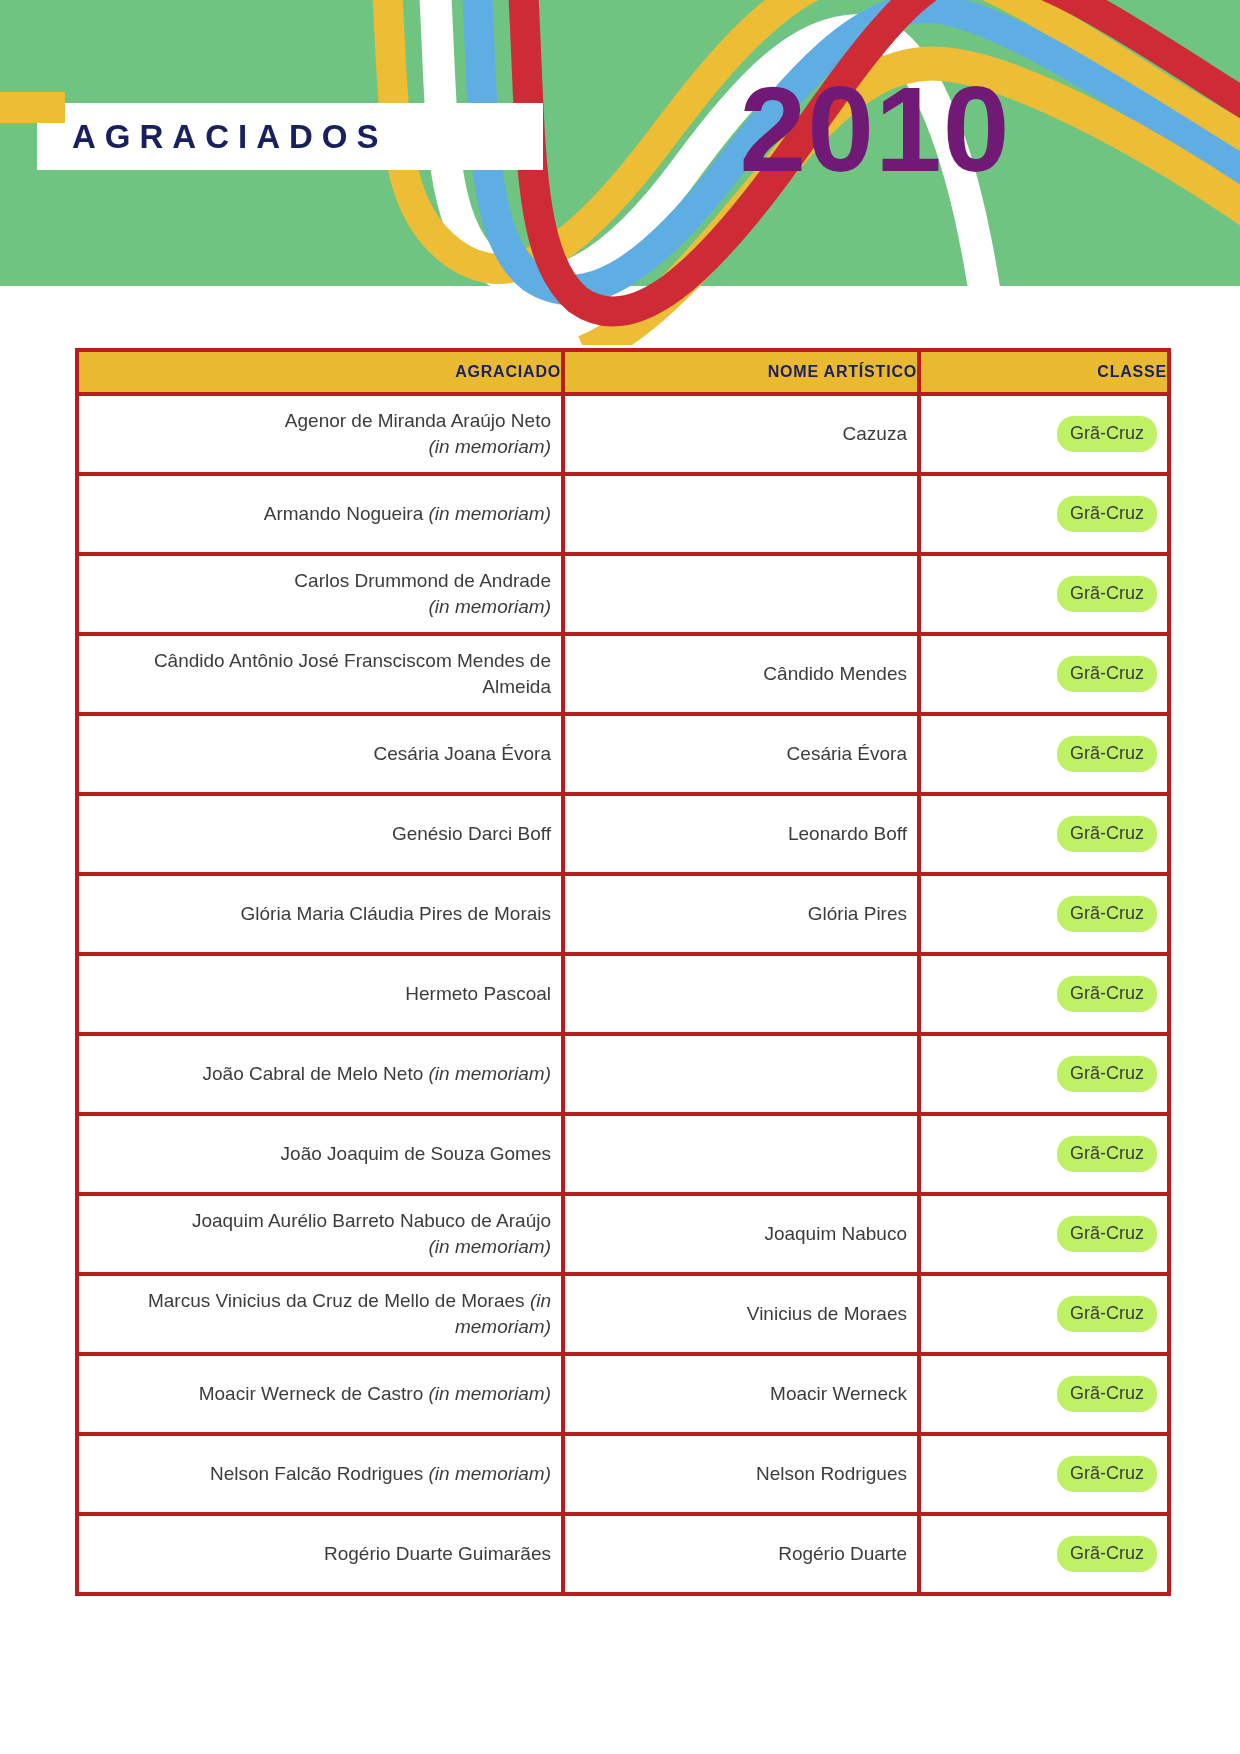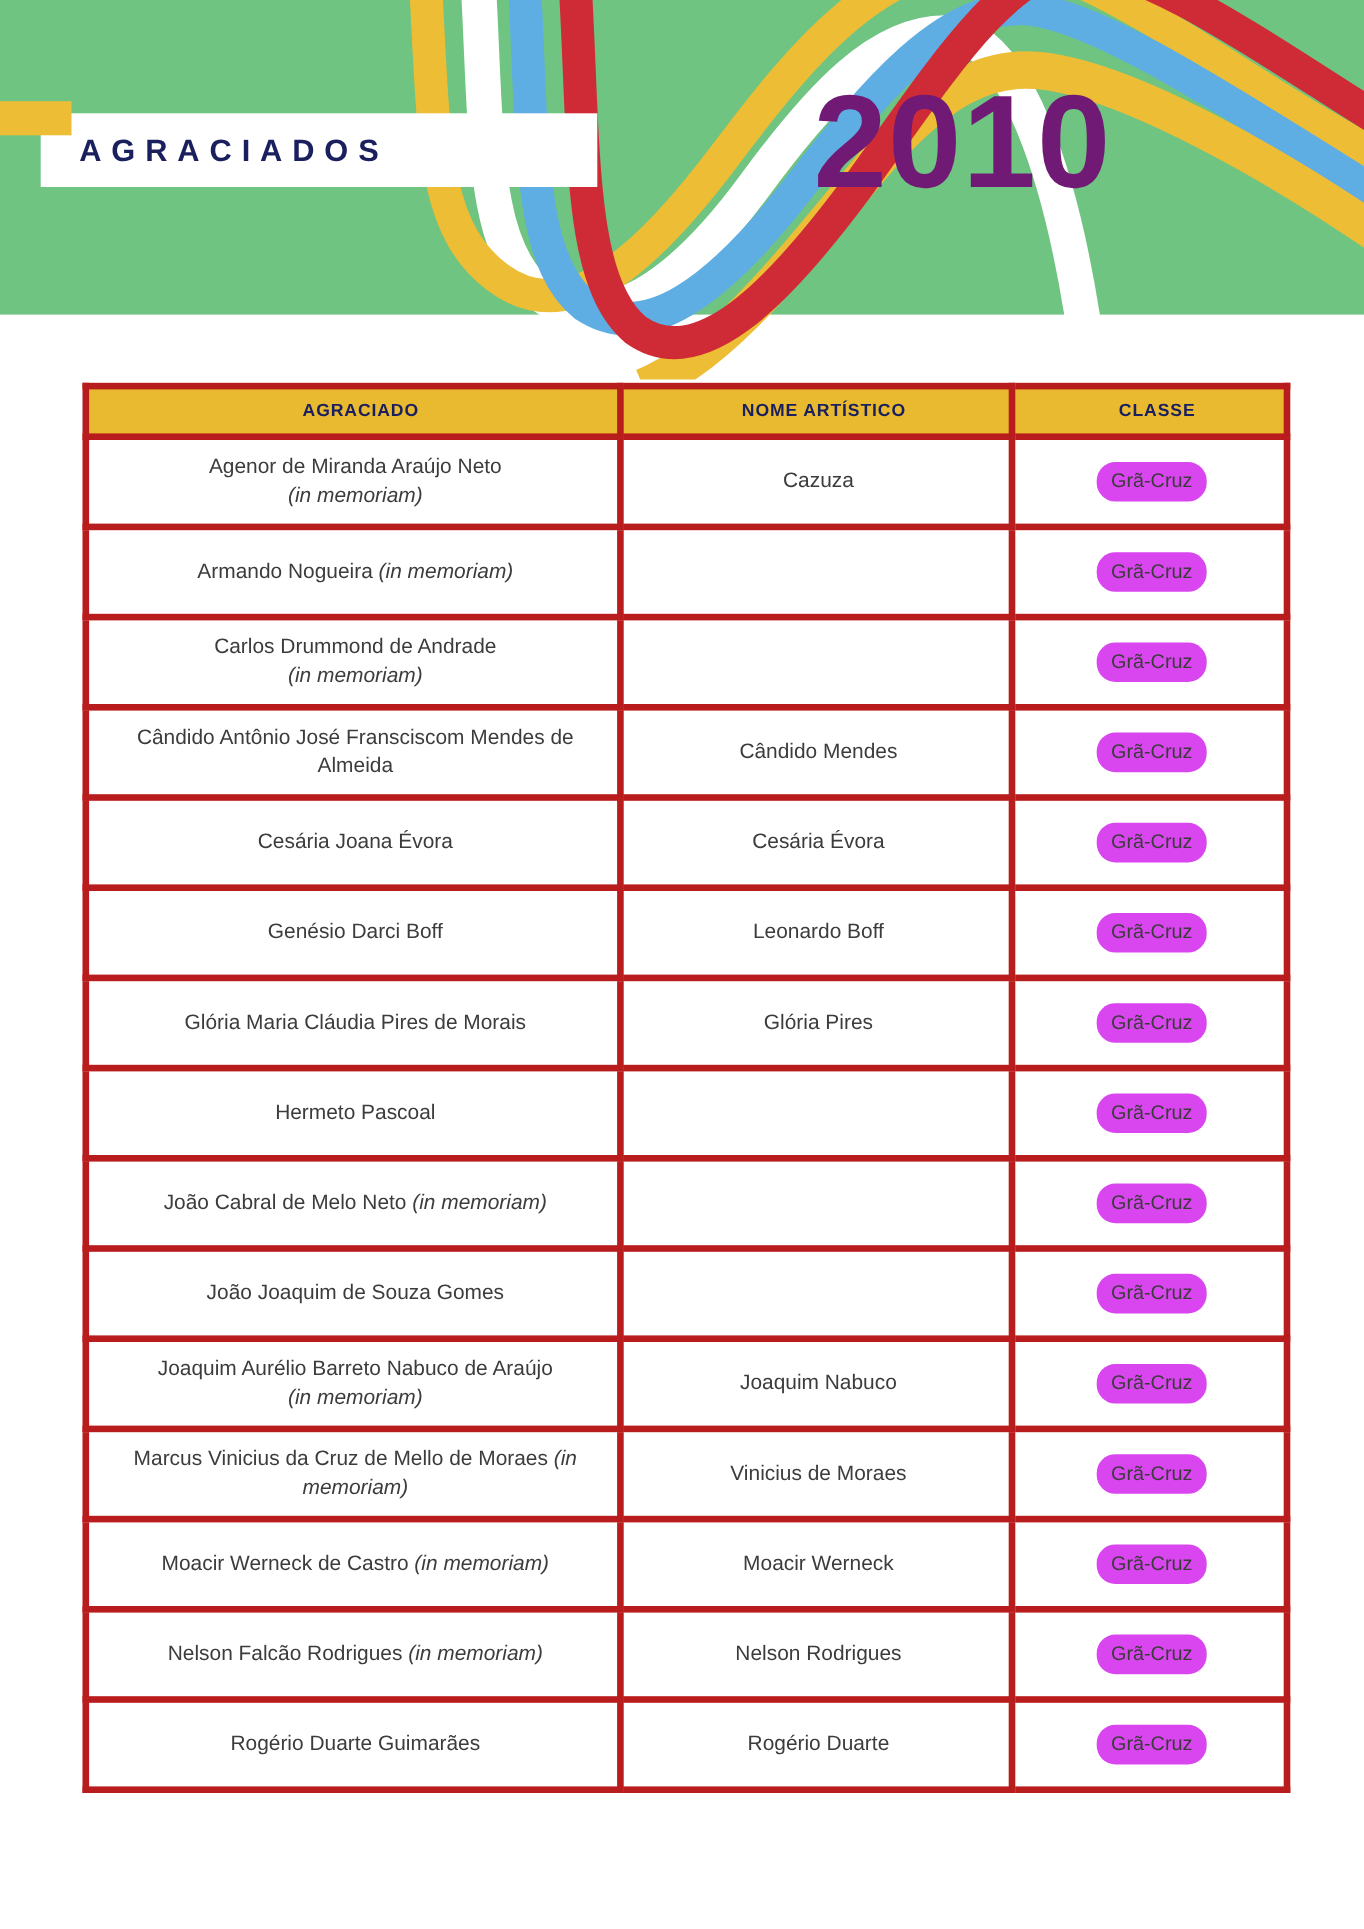"AGRACIADOS" .banner-title { font-size: 28px -> 33px }
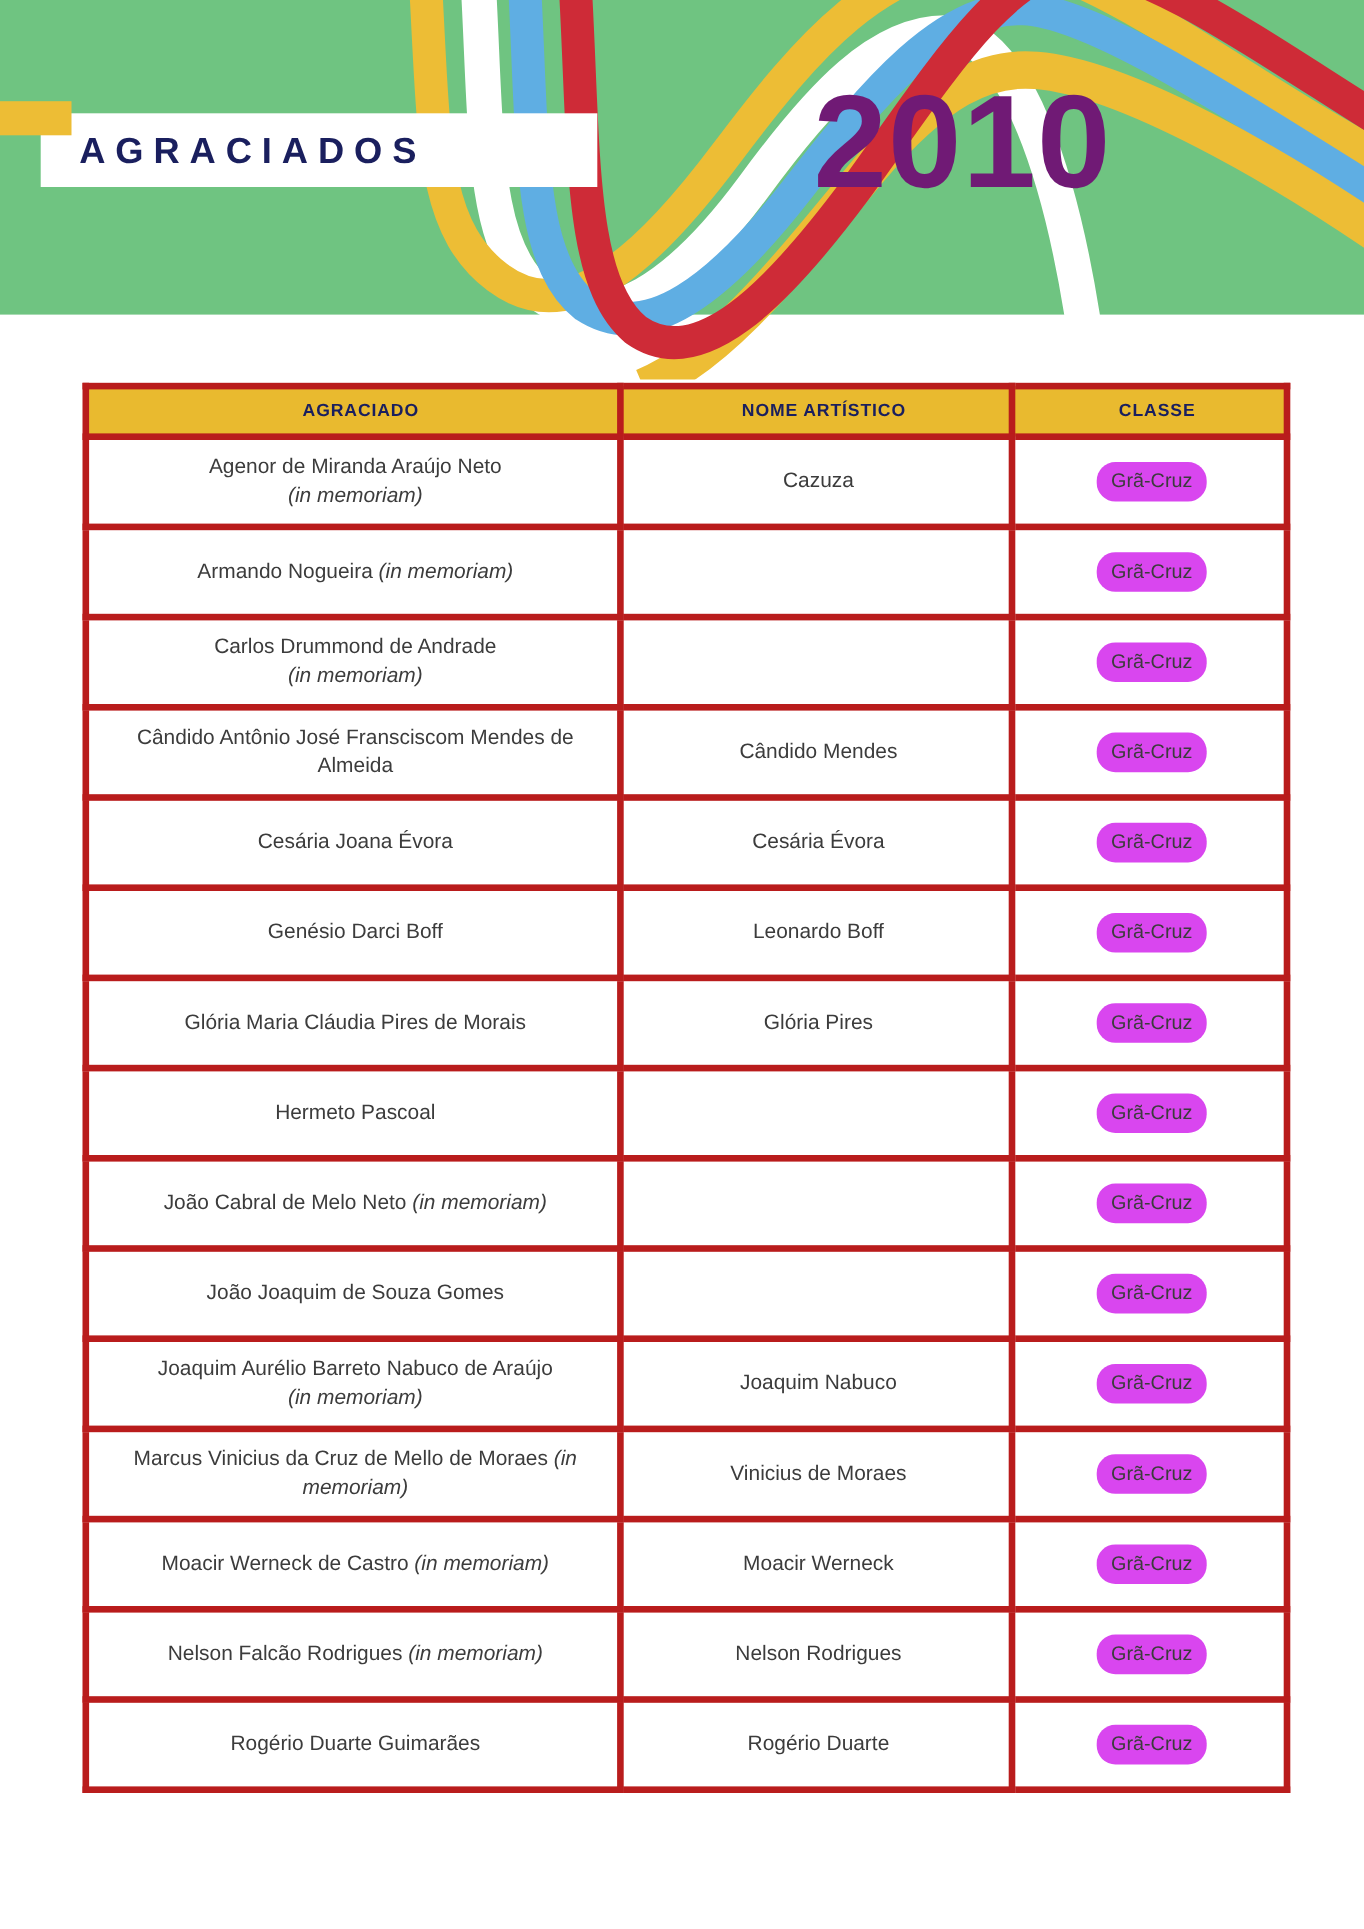"AGRACIADO" .grid th,.grid td { border: 6px solid #b91c1c -> 4px solid #b91c1c; text-align: center -> right }
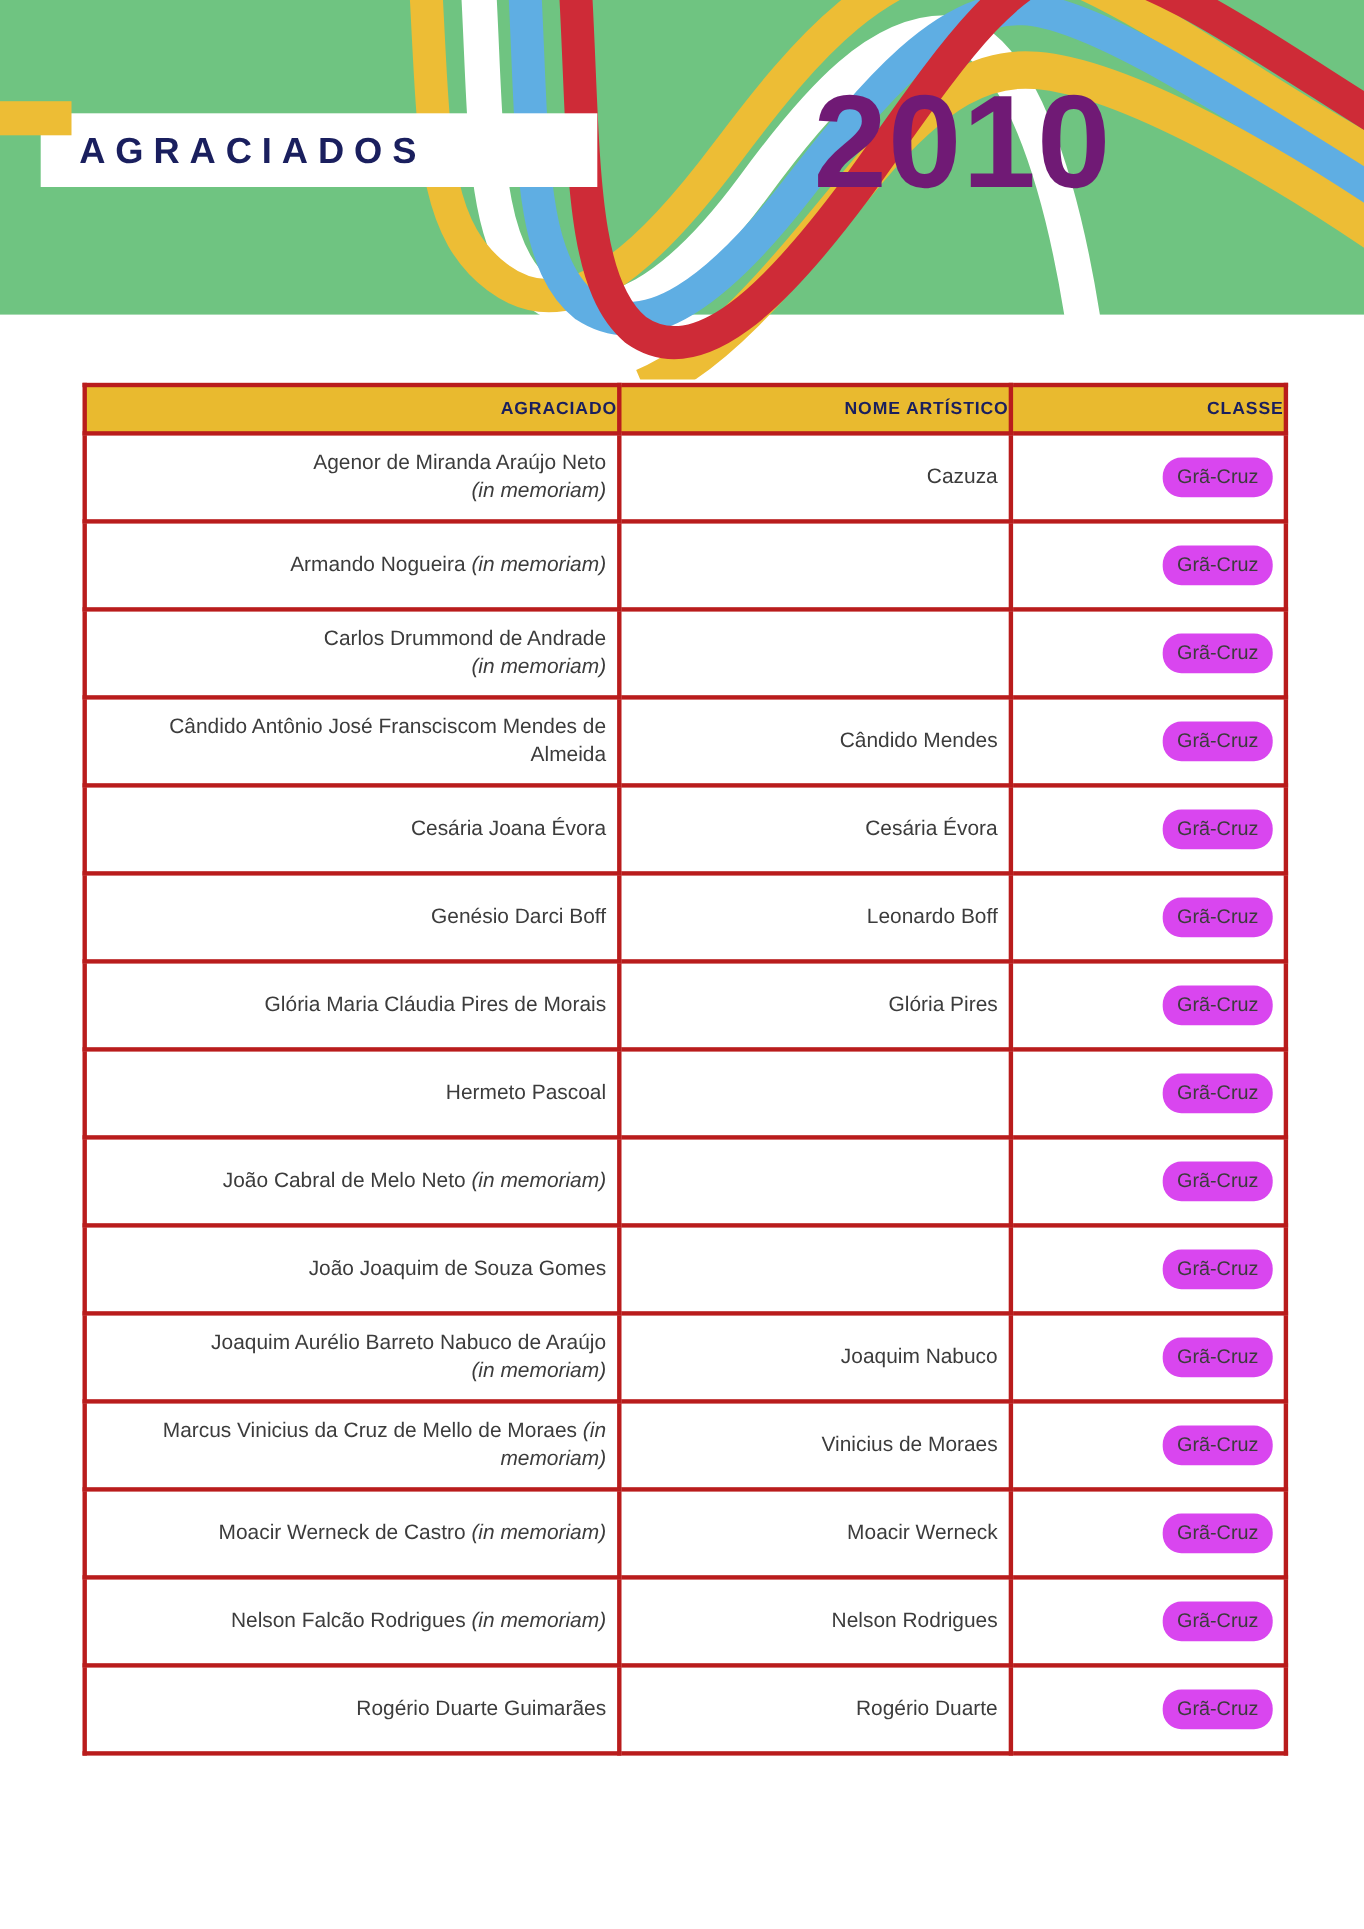"Grã-Cruz" .badge { background: #d946ef -> #bef264 }
